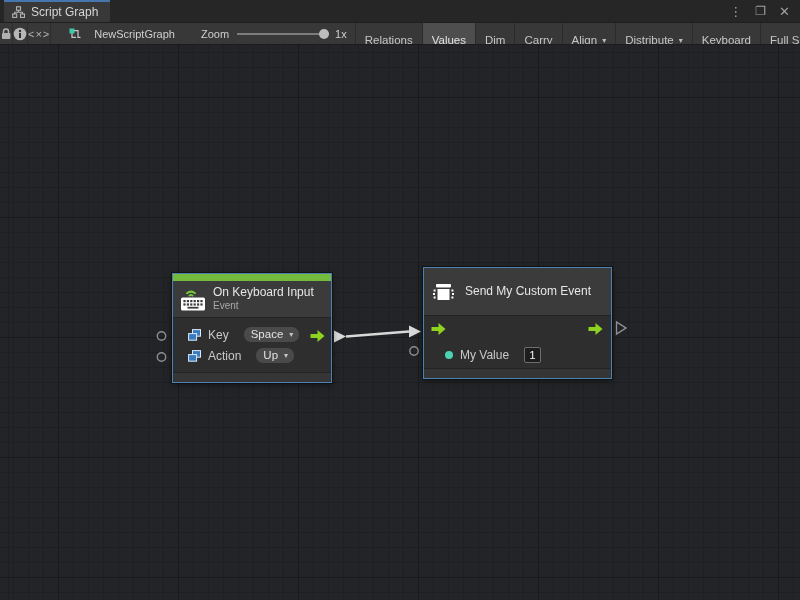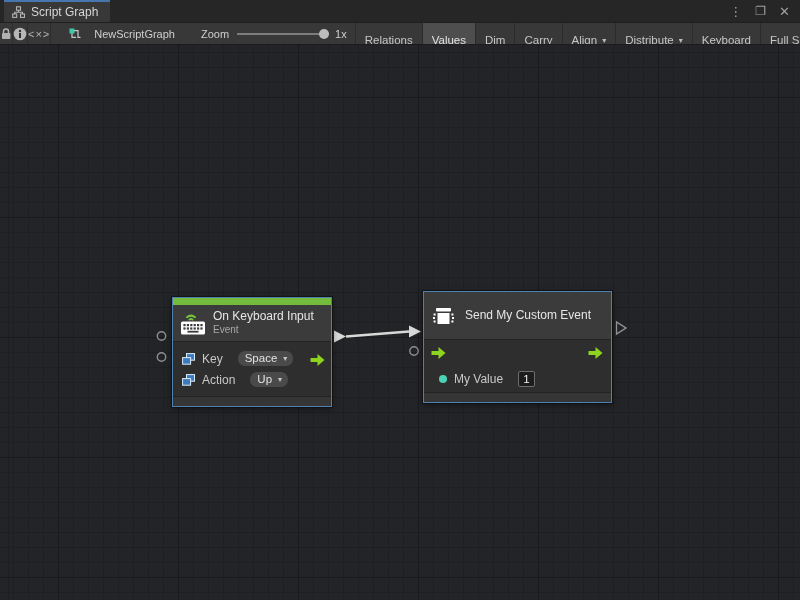"On Keyboard Input" .node { margin-top: 24px -> none }
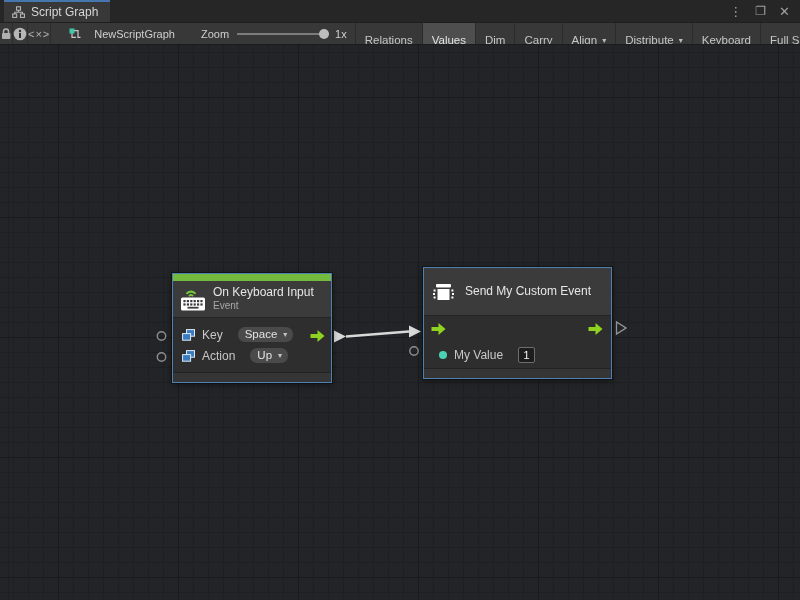"Key" .row { padding-left: 9px -> 15px }
